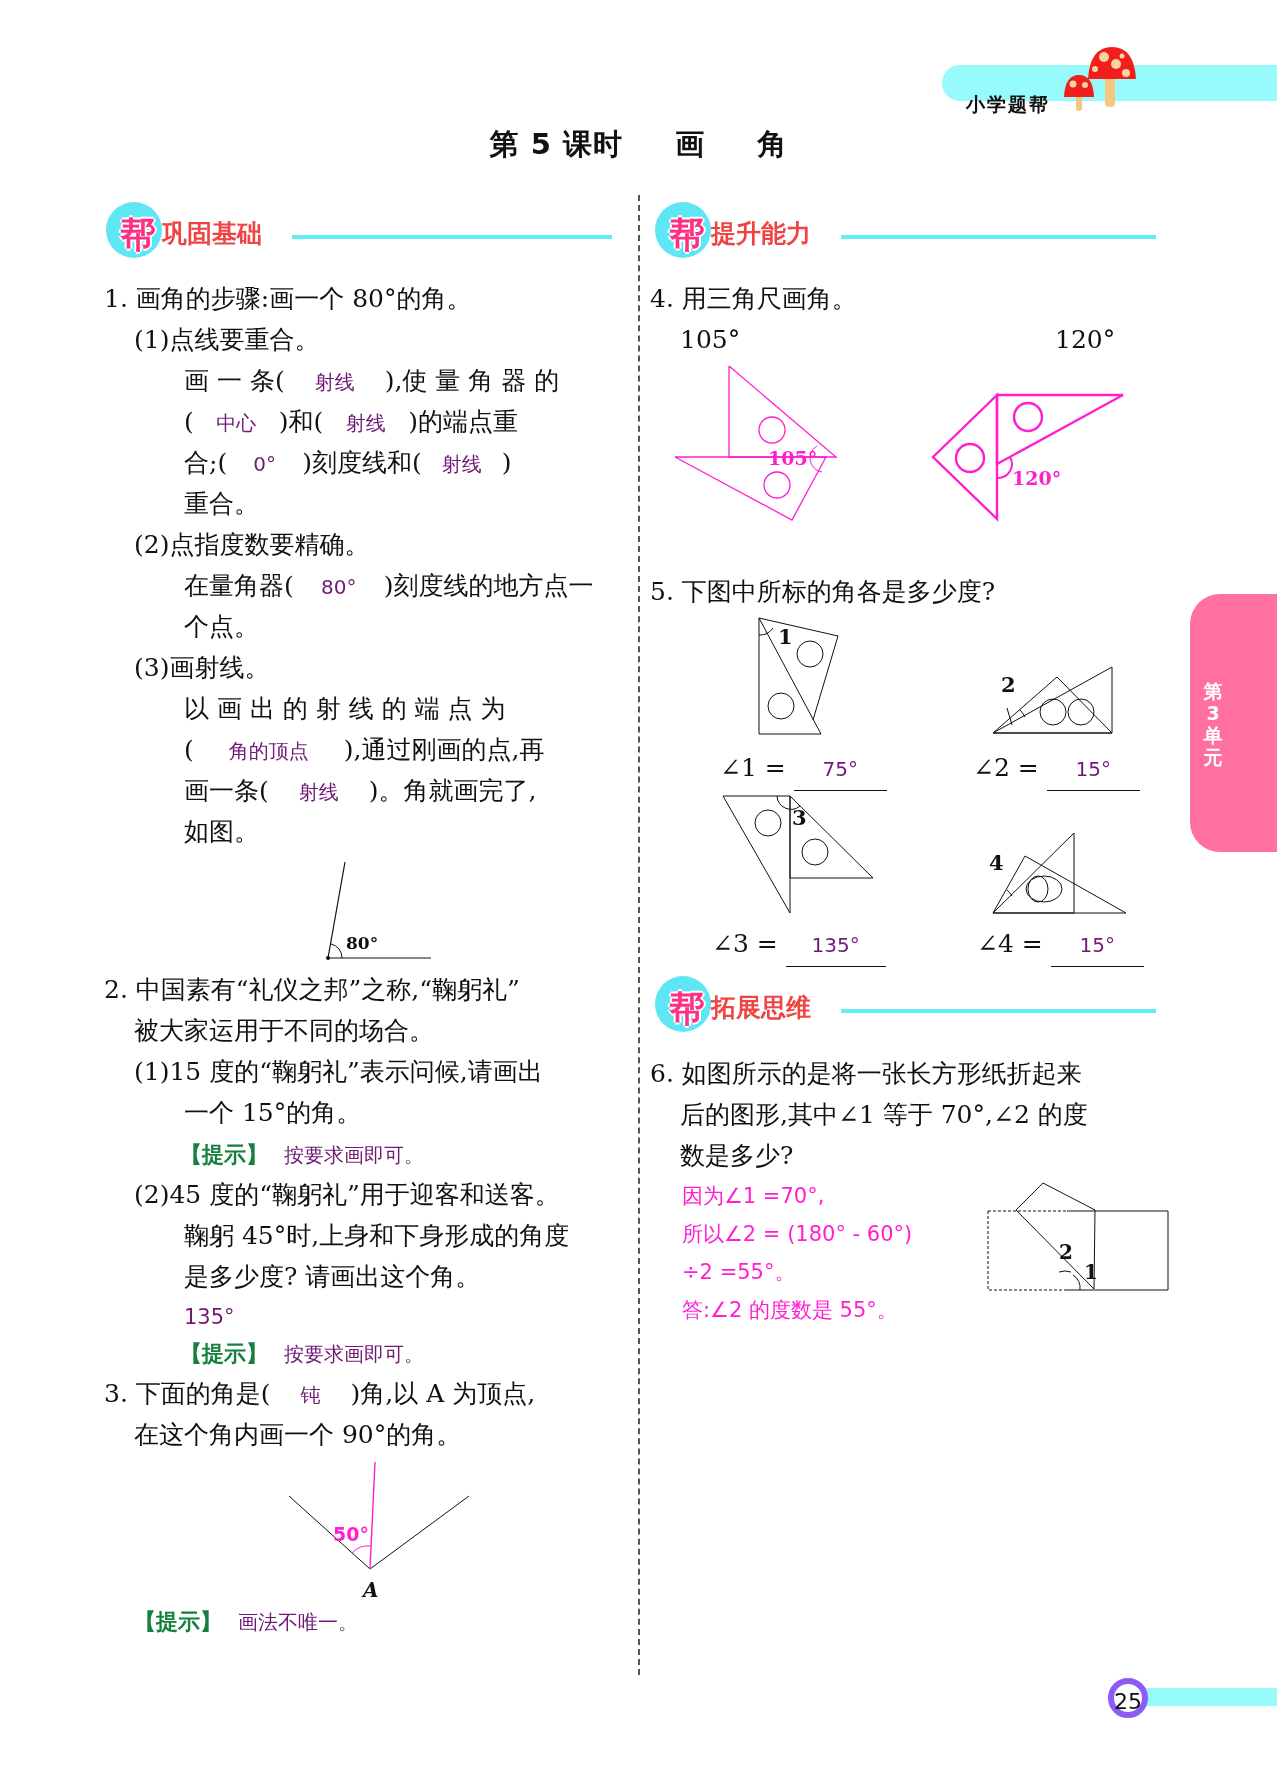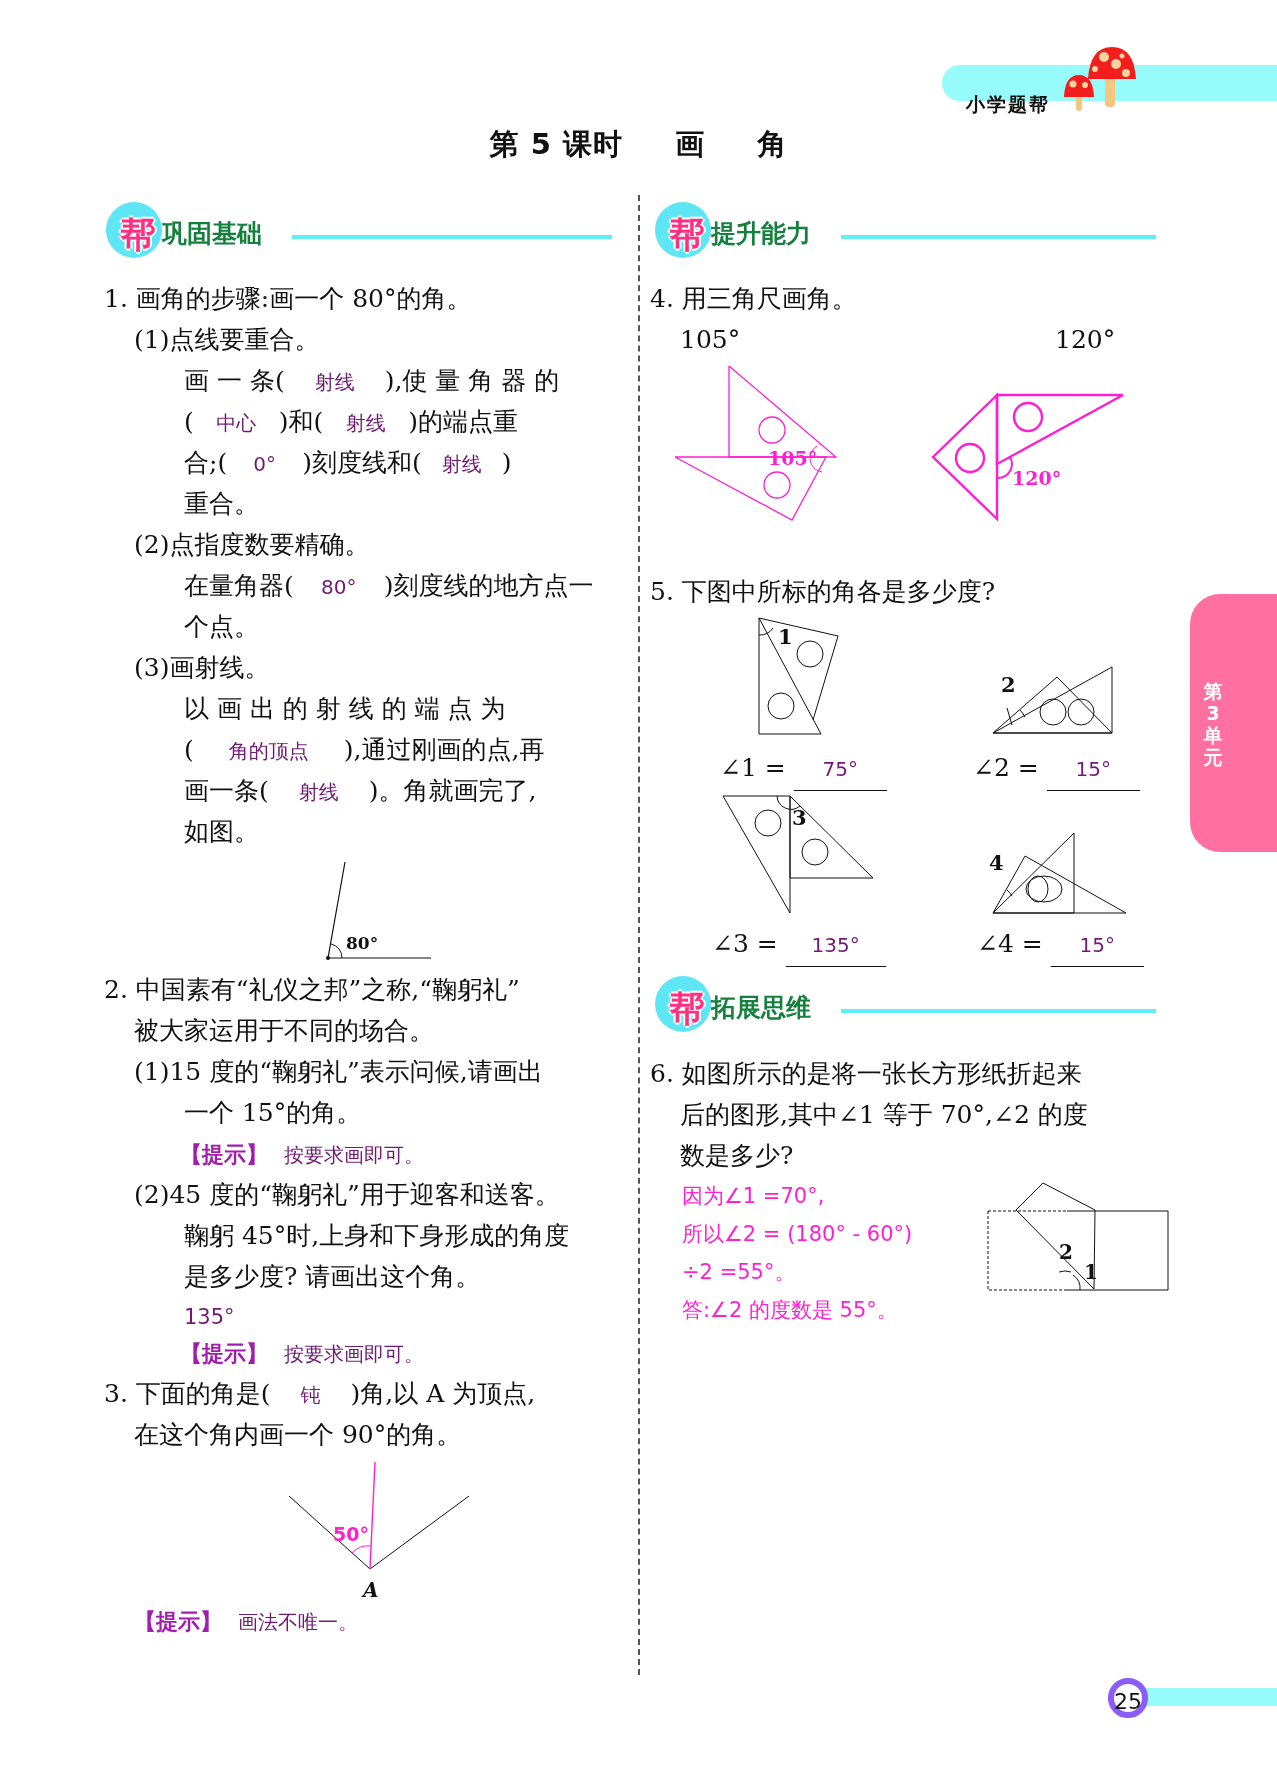"巩固基础" .sec .stitle { color: #15803d -> #ef4444 }
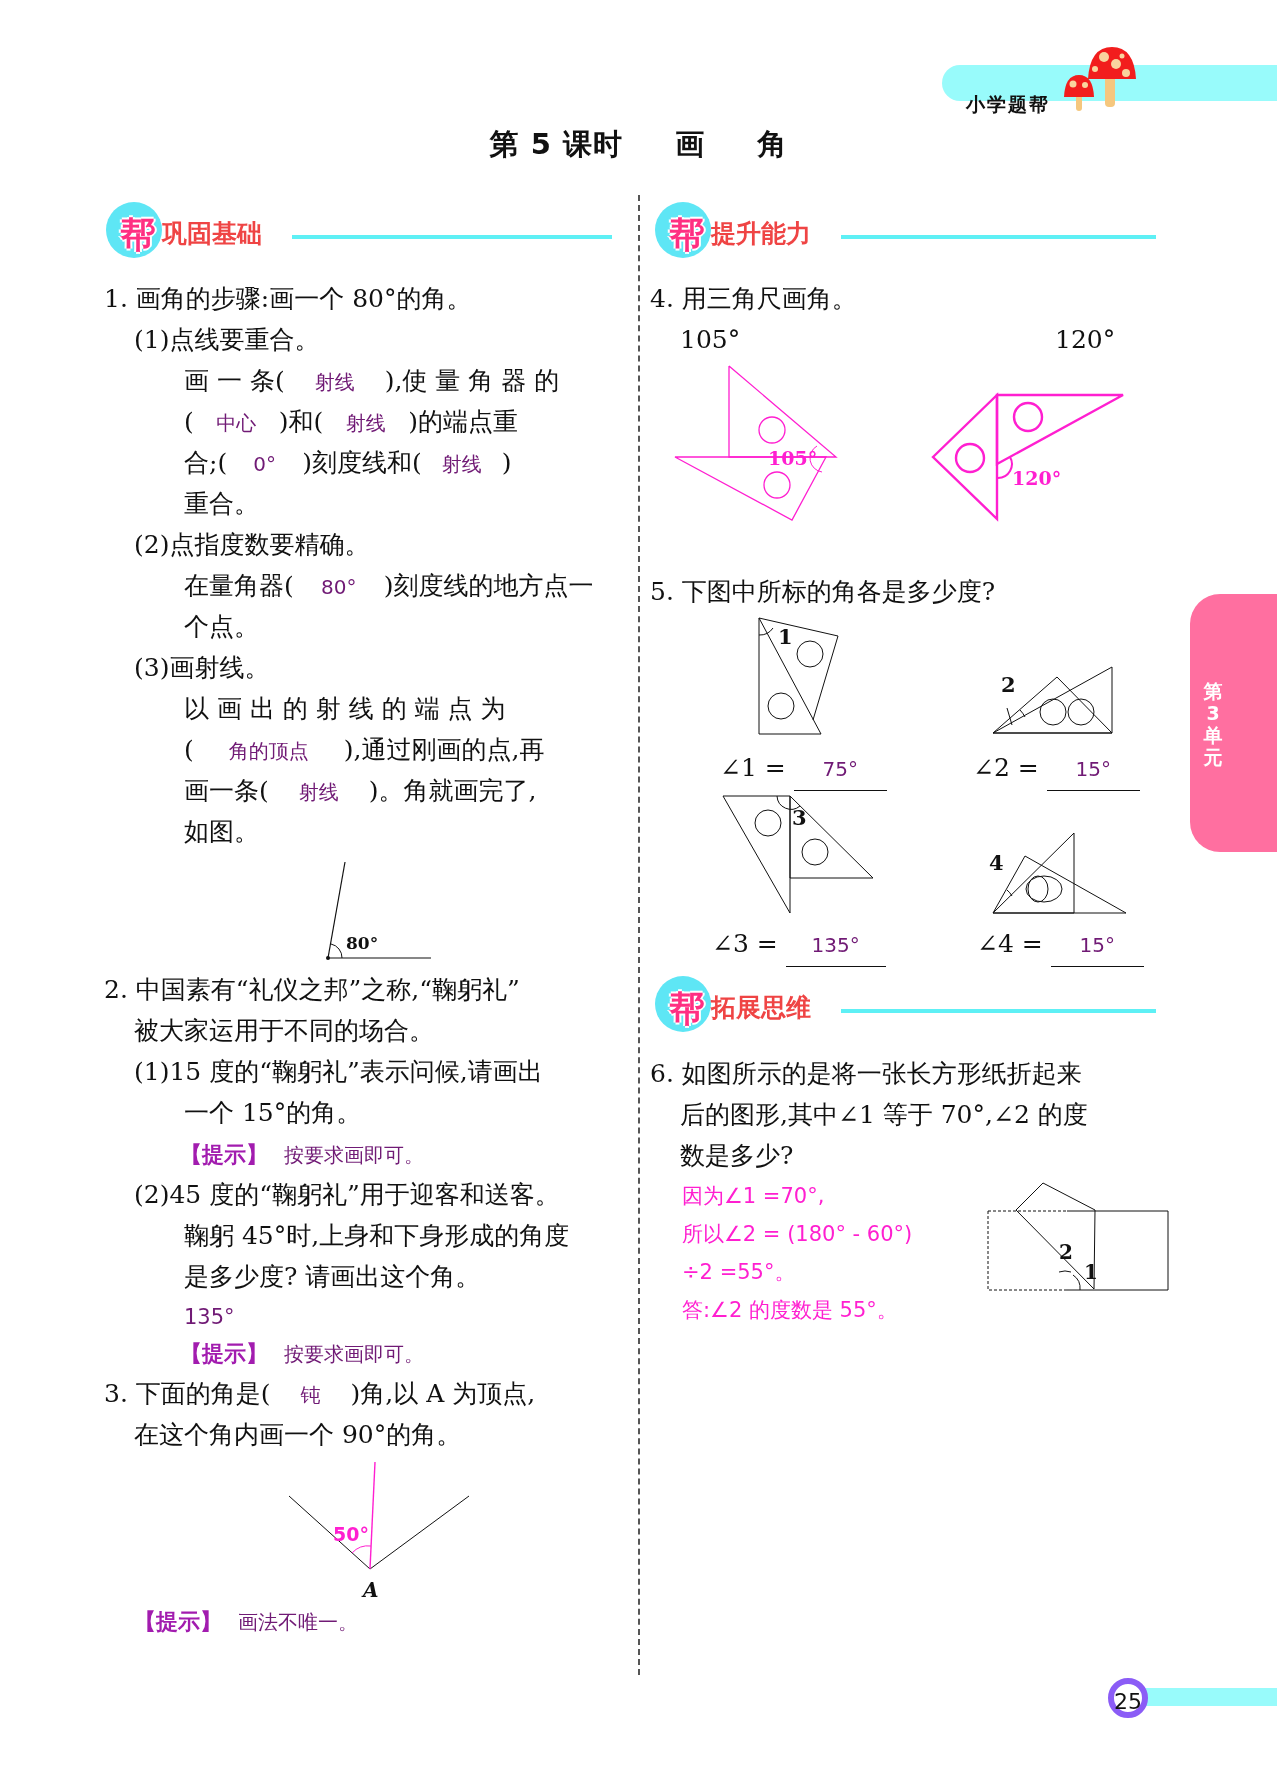"【提示】" .tip-b { color: #a21caf -> #15803d }
